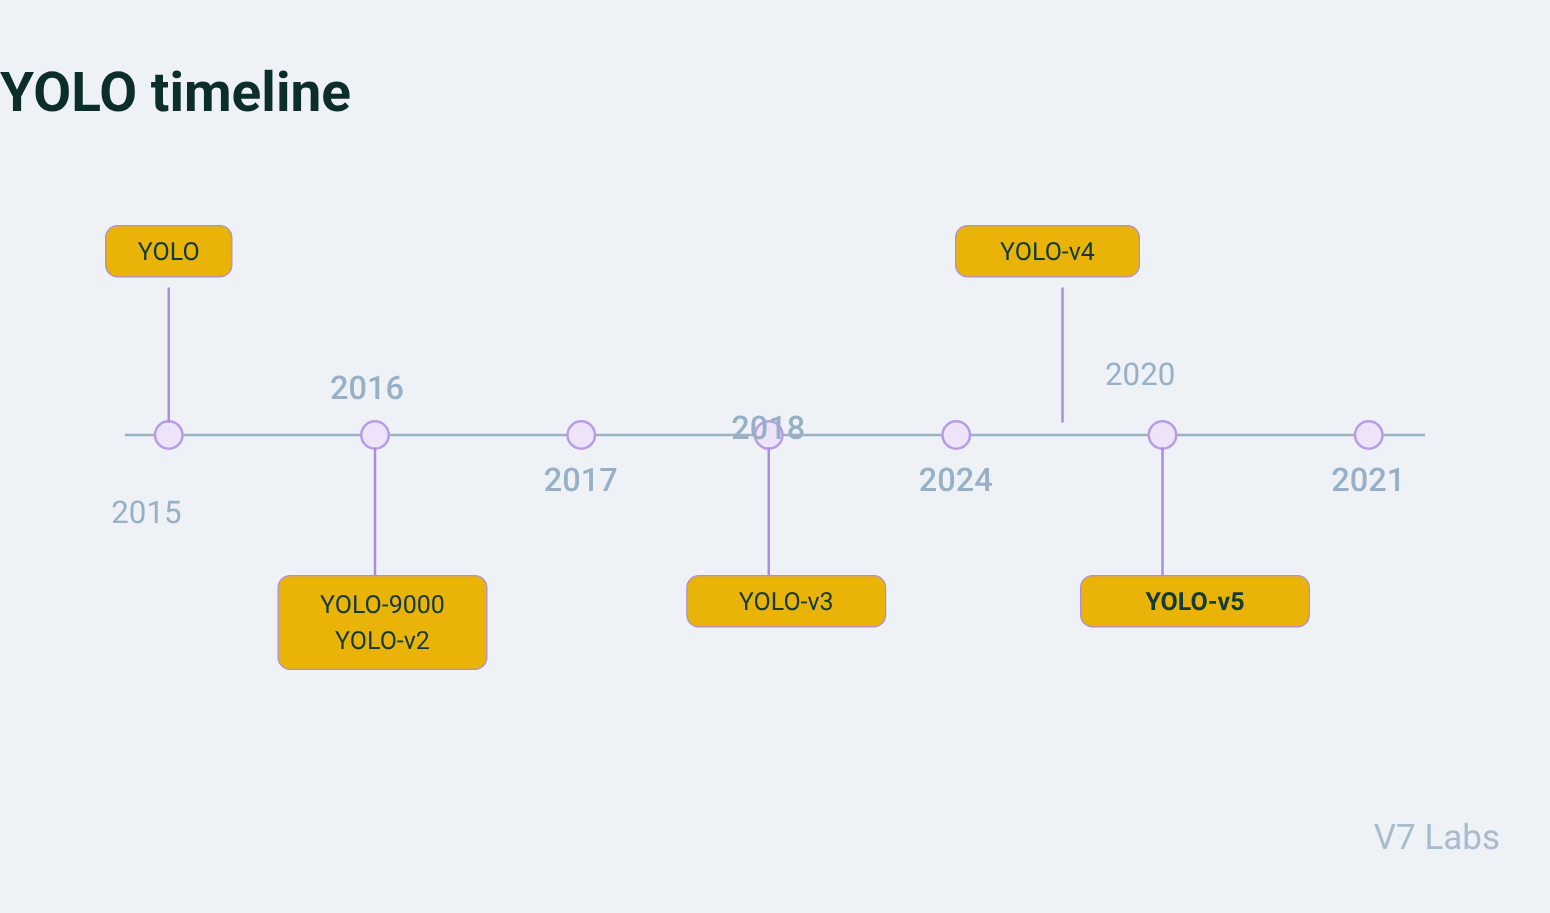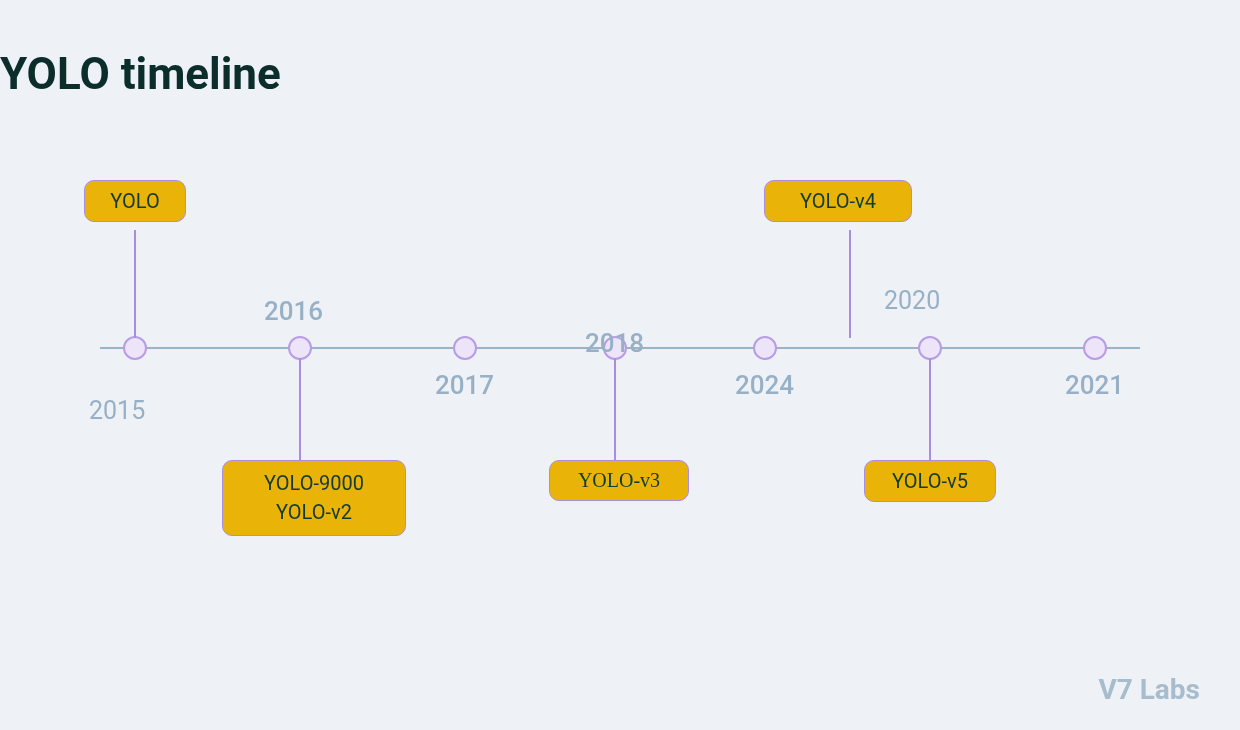"YOLO-9000" div.tag { width: 184px -> 168px }
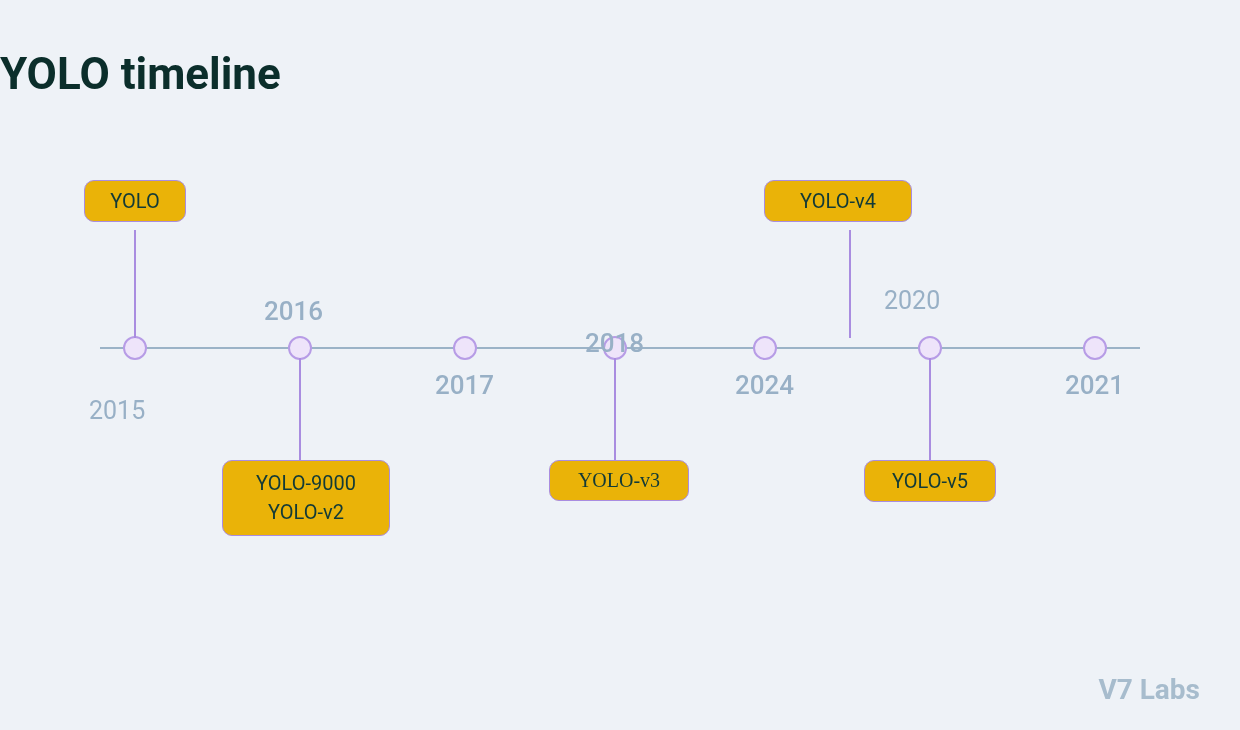"YOLO-v3" div.tag { font-family: Liberation Serif, serif -> none; width: 140px -> 160px }
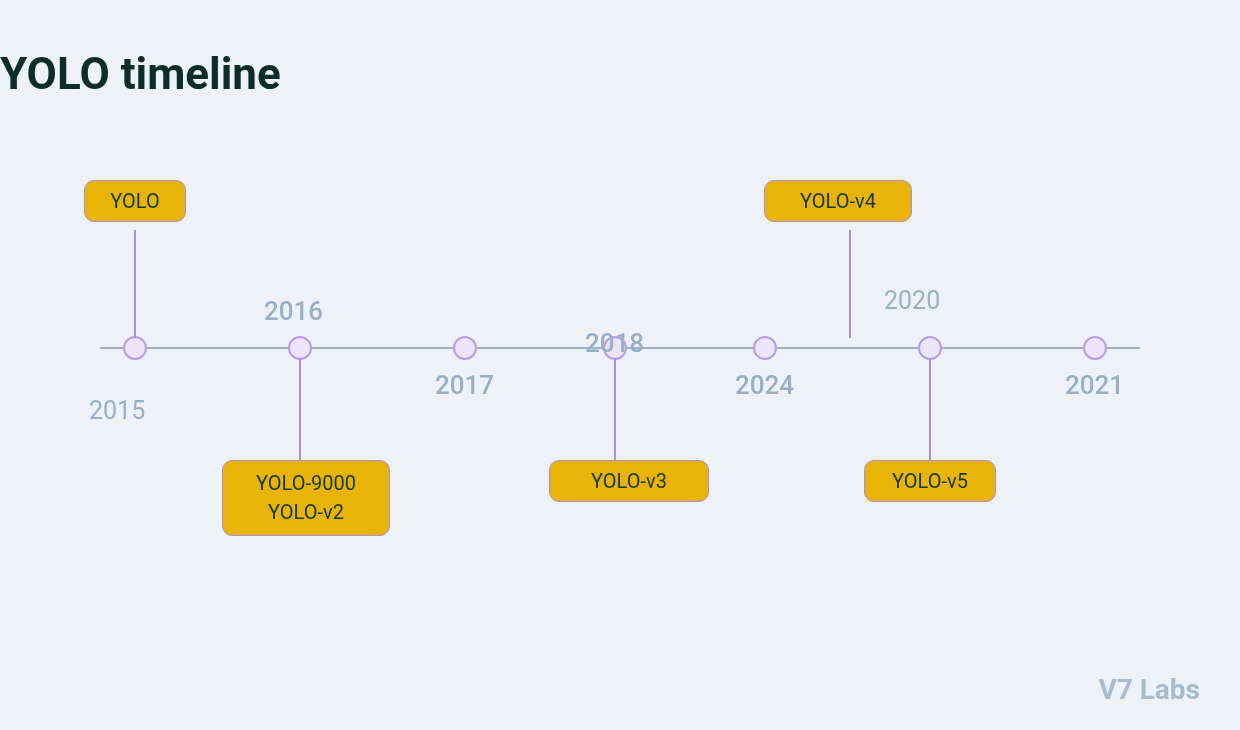"YOLO-v5" div.tag { font-weight: none -> bold; width: 132px -> 184px }
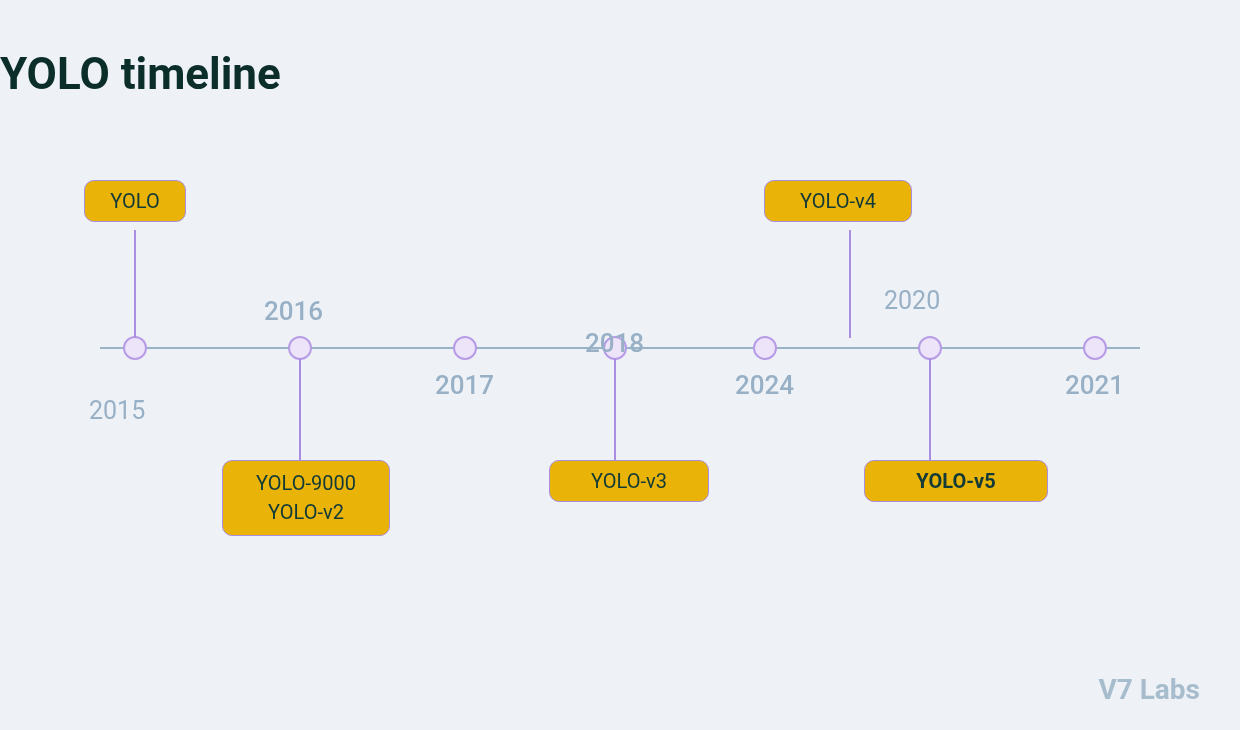"V7 Labs" .watermark { bottom: 24px -> 44px; font-weight: 700 -> 400 }
